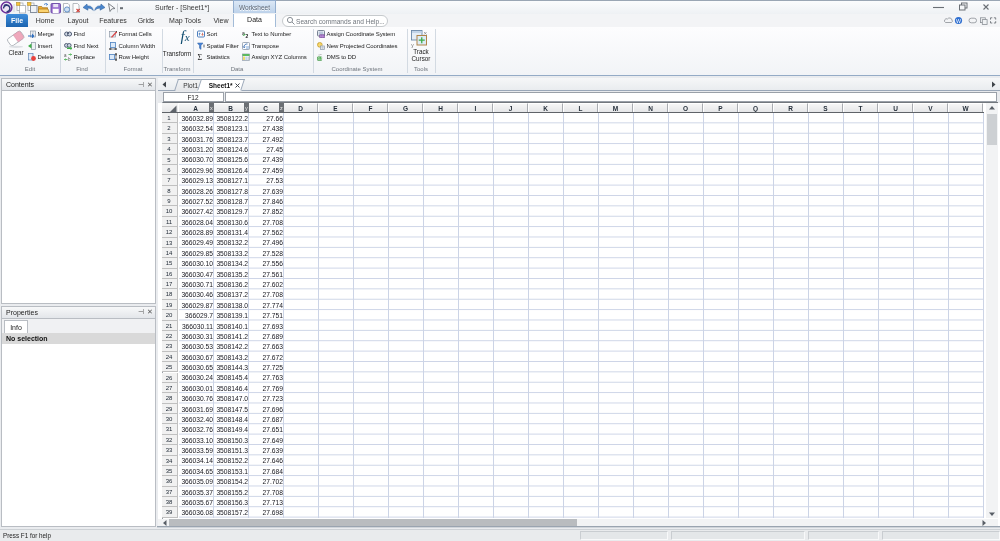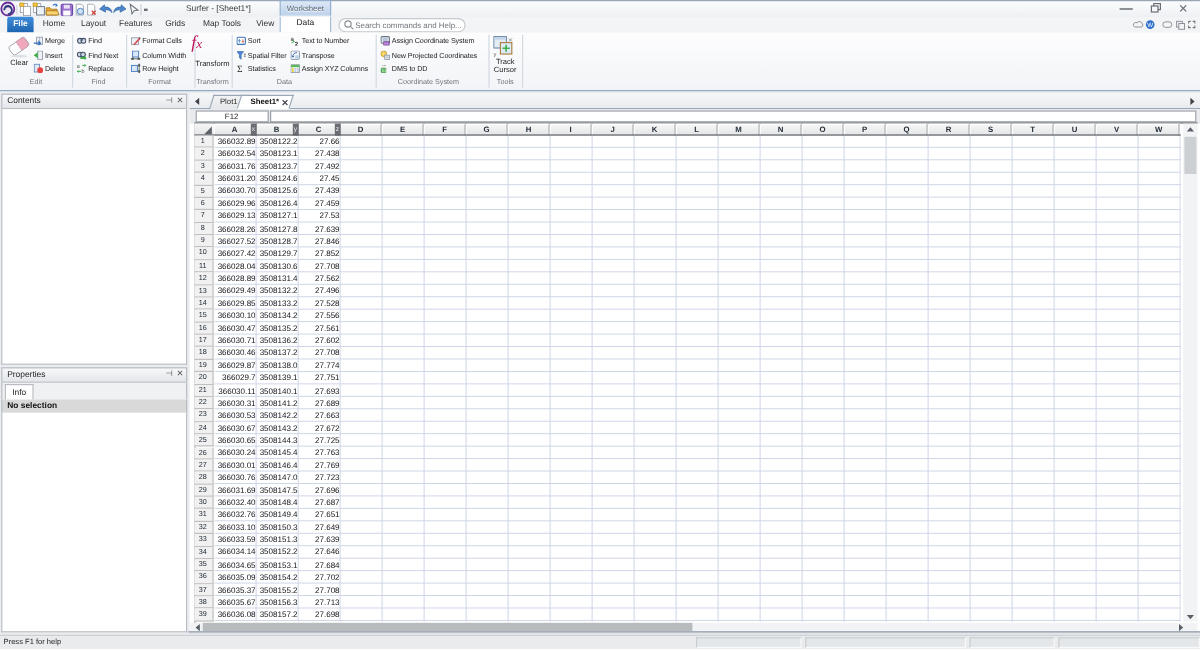"fx" div.abs { color: #be185d -> #0c4a6e; left: 154px -> 175px }
